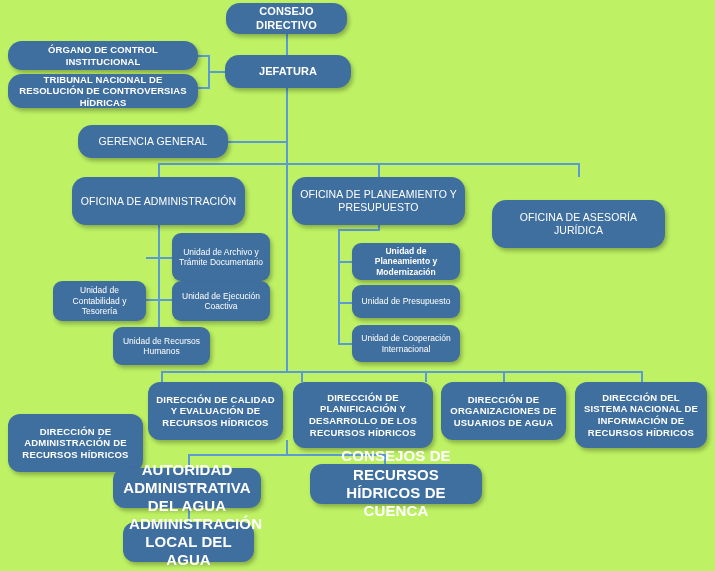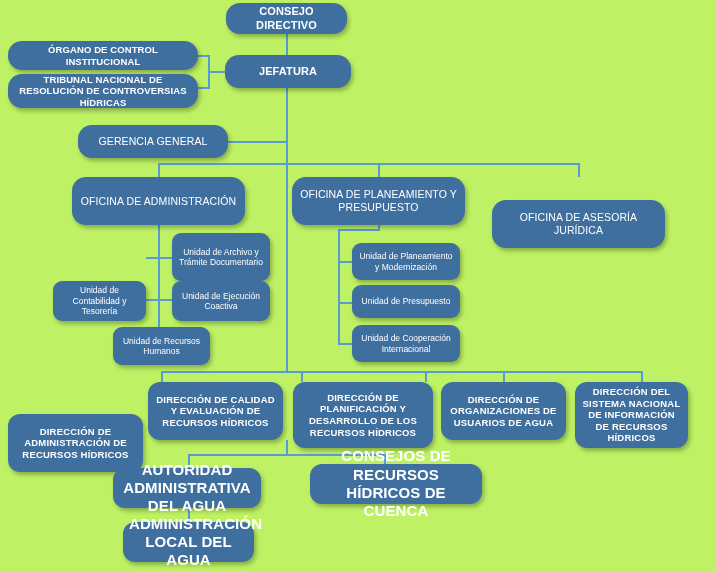"Unidad de Planeamiento y Modernización" div.node { font-weight: none -> bold }
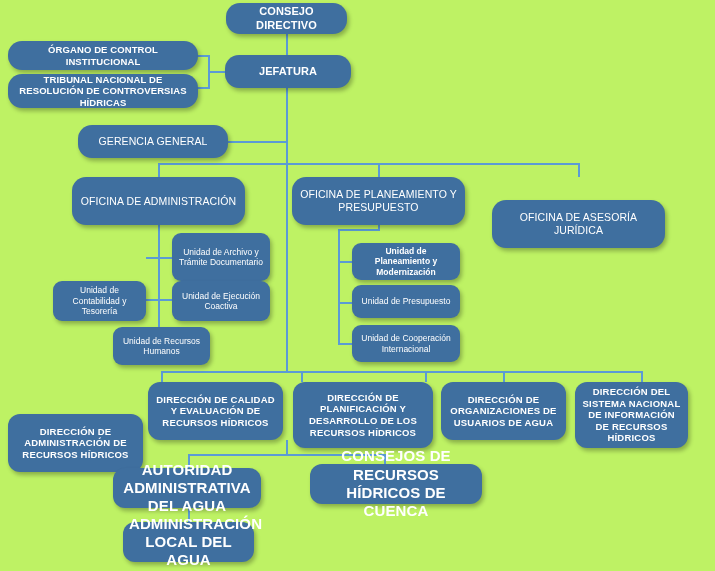"DIRECCIÓN DEL SISTEMA NACIONAL DE" div.node { width: 113px -> 132px }
